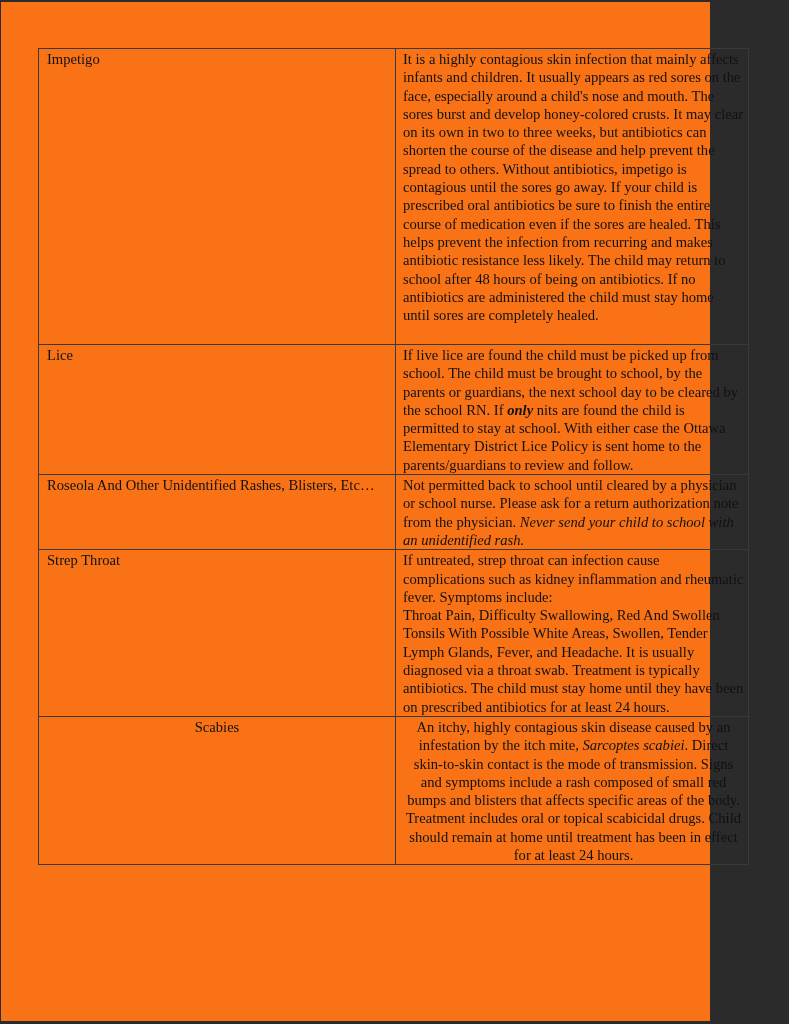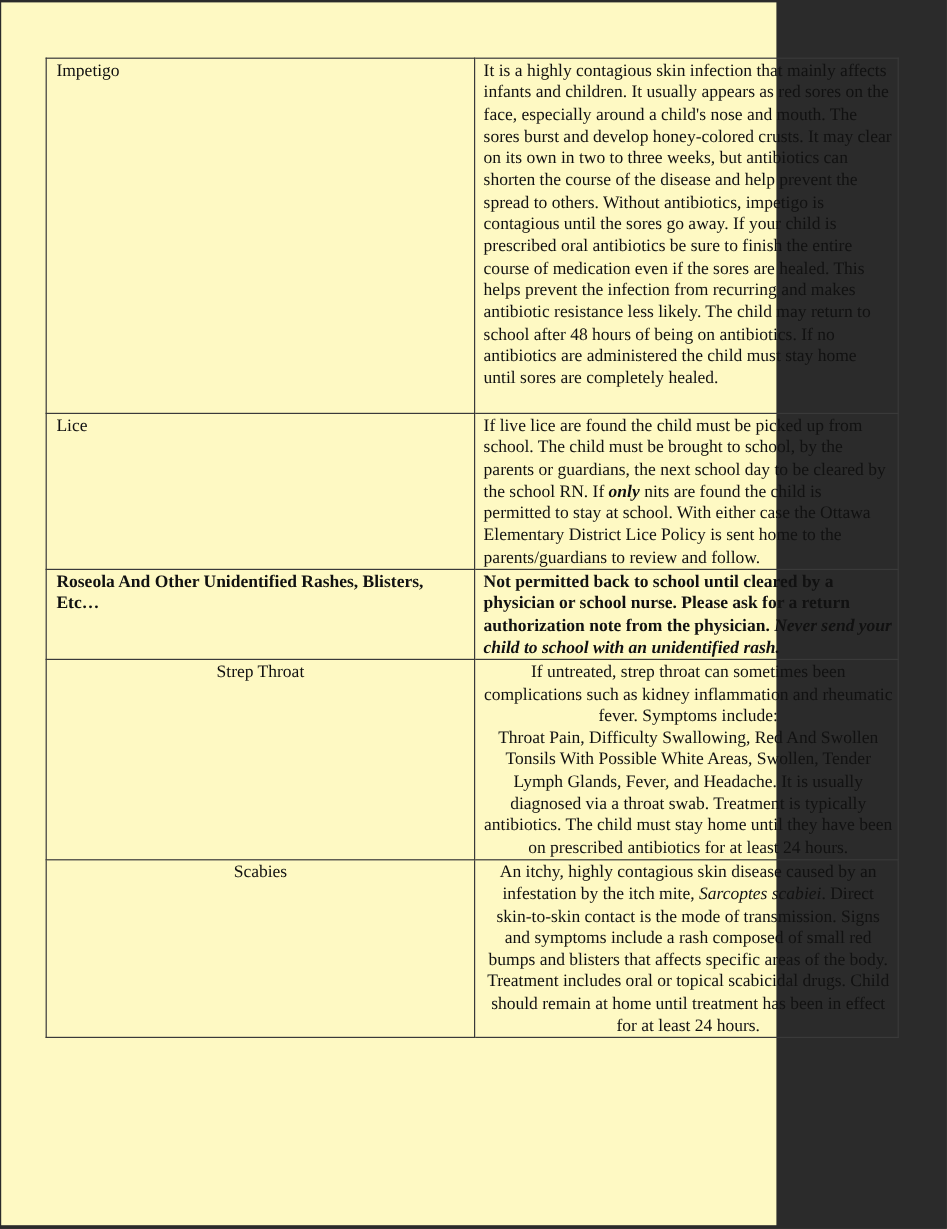"Impetigo" .page { background: #fef9c3 -> #f97316; width: 646px -> 709px }
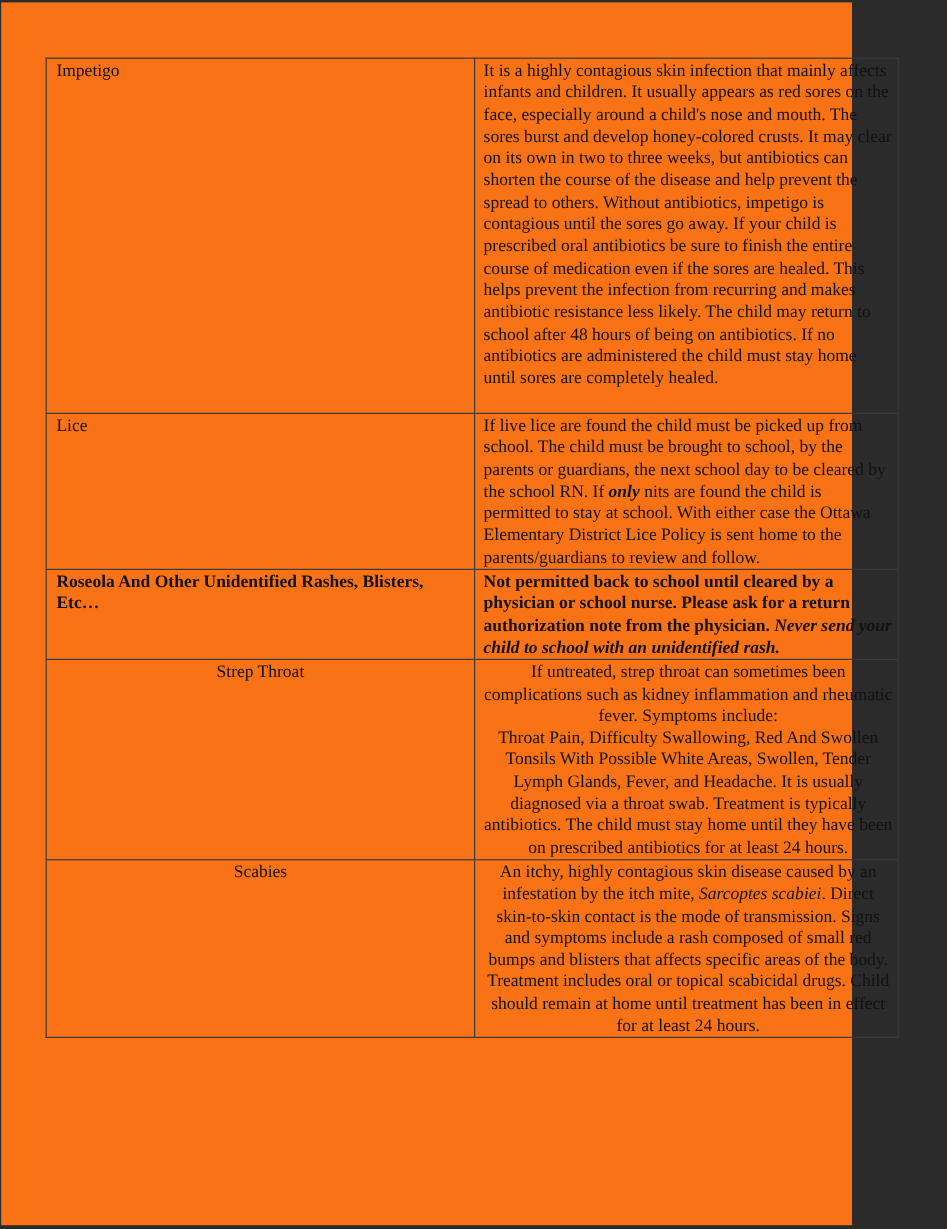"Roseola And Other Unidentified Rashes," tr { font-weight: bold -> none }
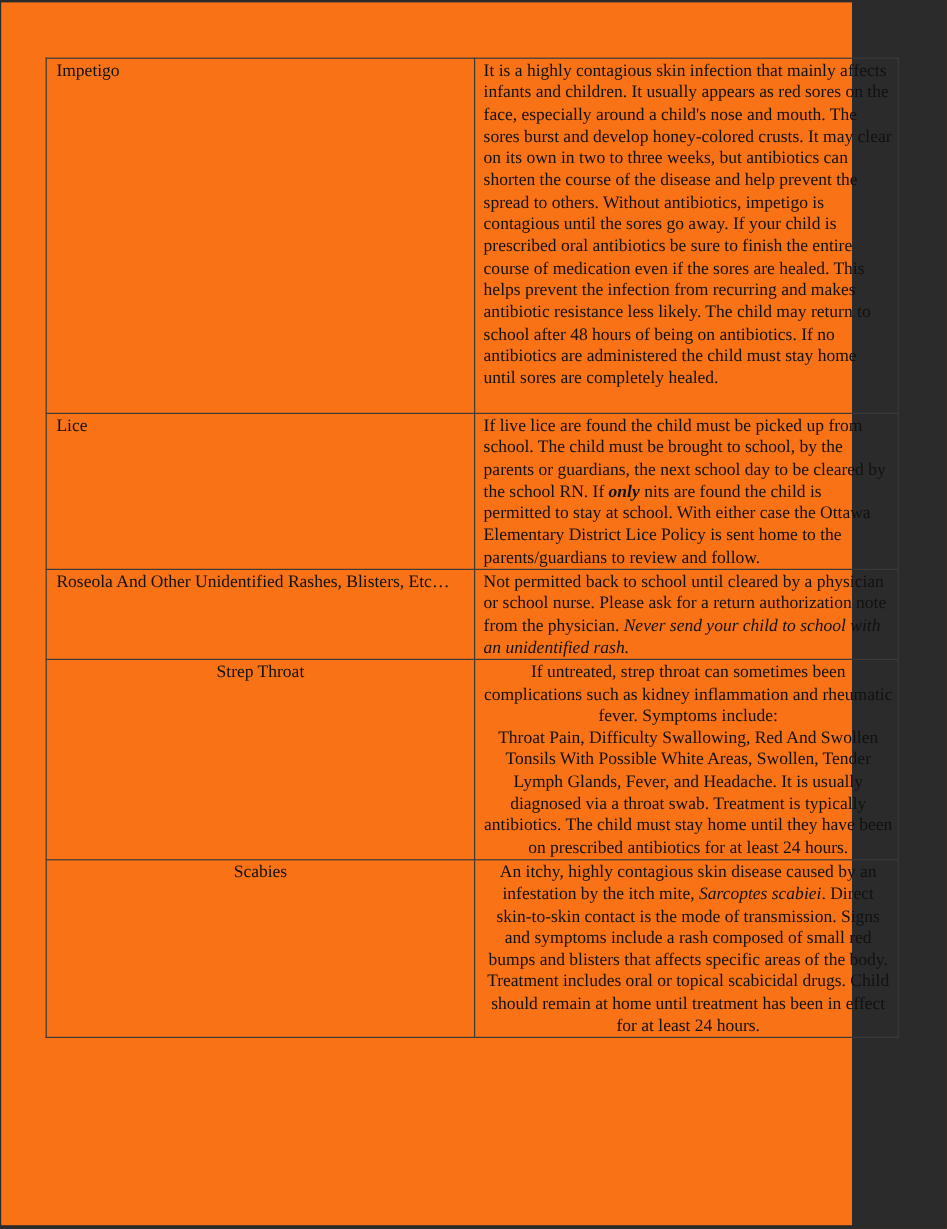"Strep Throat" tr { text-align: center -> none }
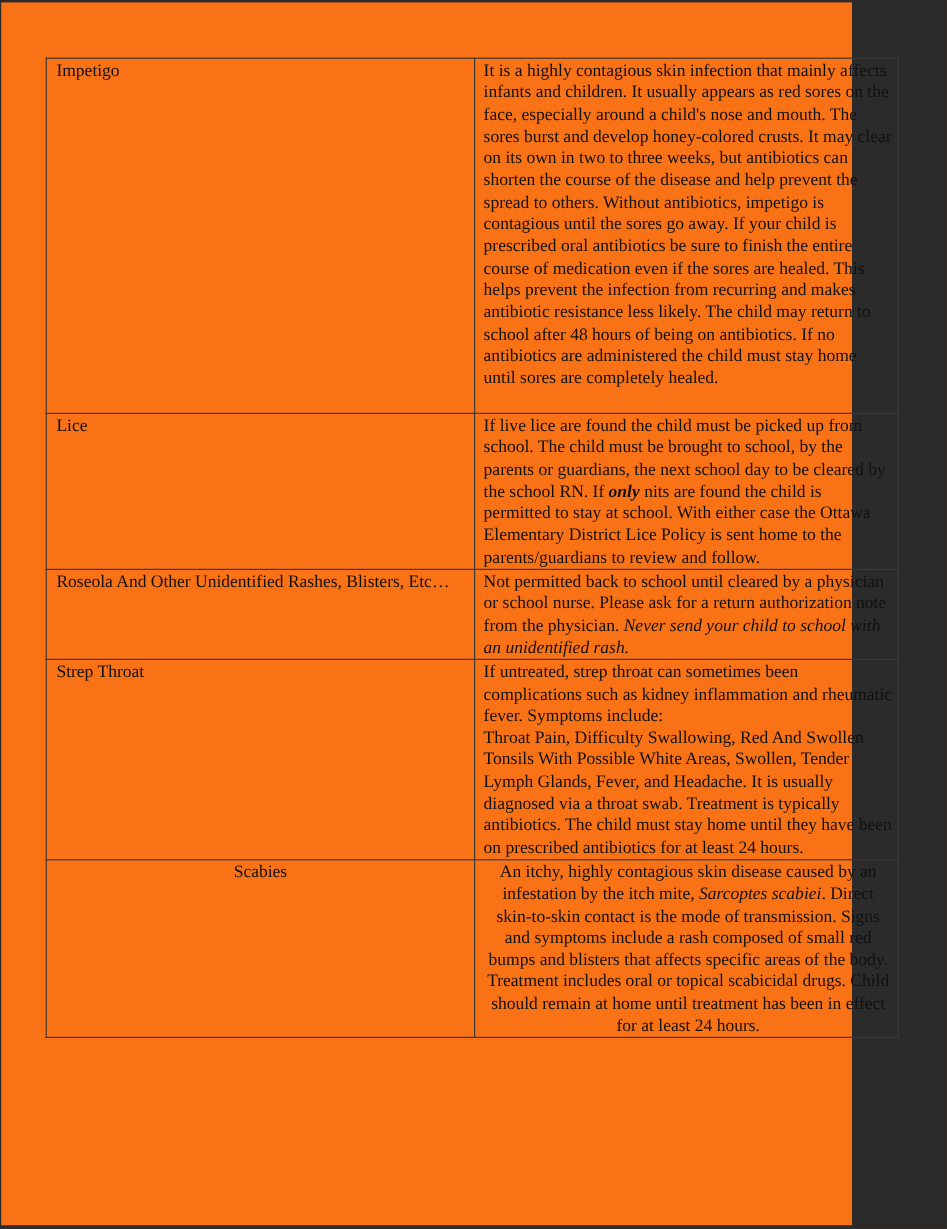"If untreated, strep throat can" div { text: sometimes been -> infection cause }
